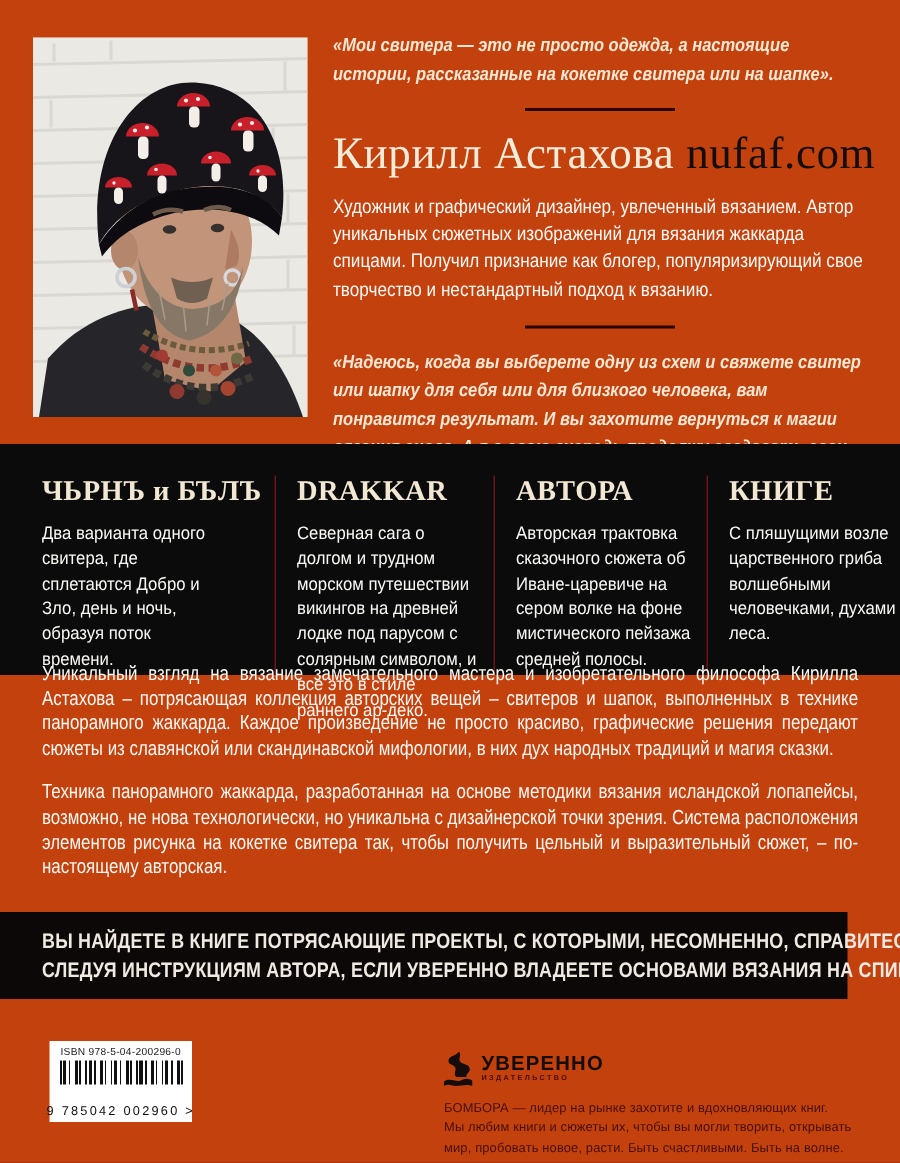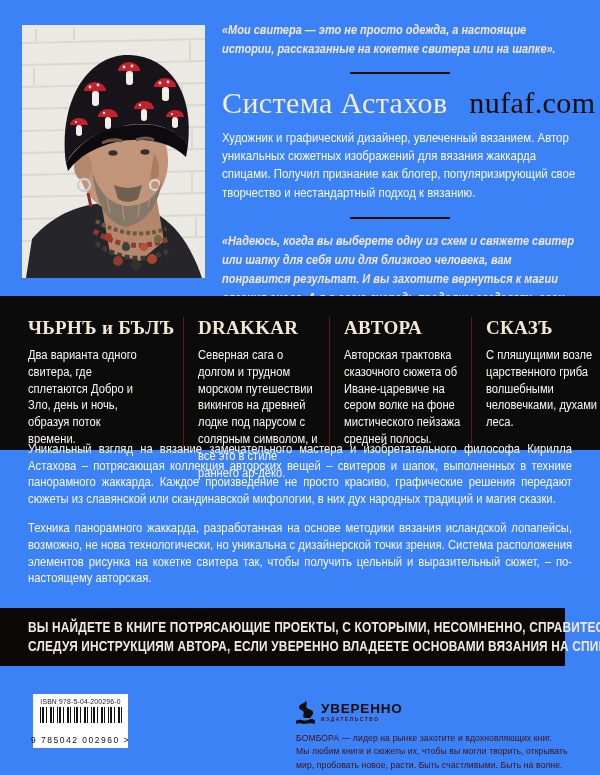"«Мои свитера — это не" .cover { background: #3b82f6 -> #c2410c }
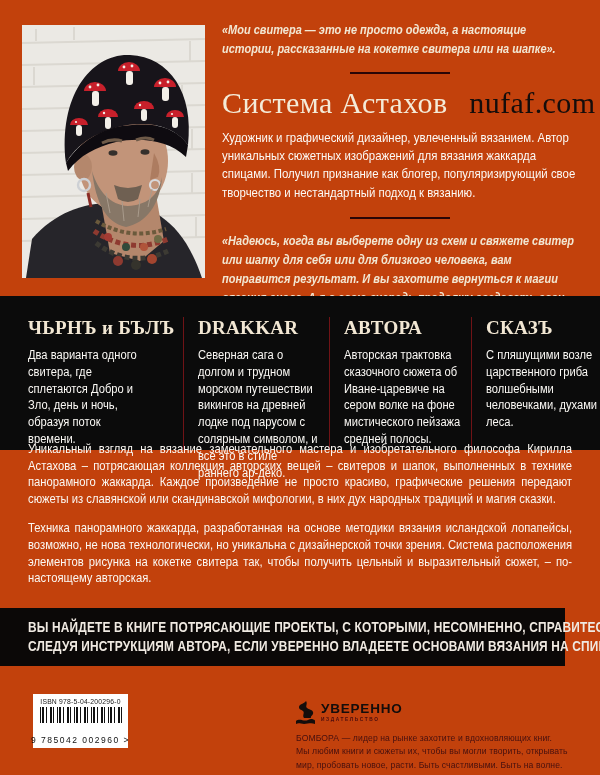"Система Астахов" span.author-name { text: Система Астахов -> Кирилл Астахова }
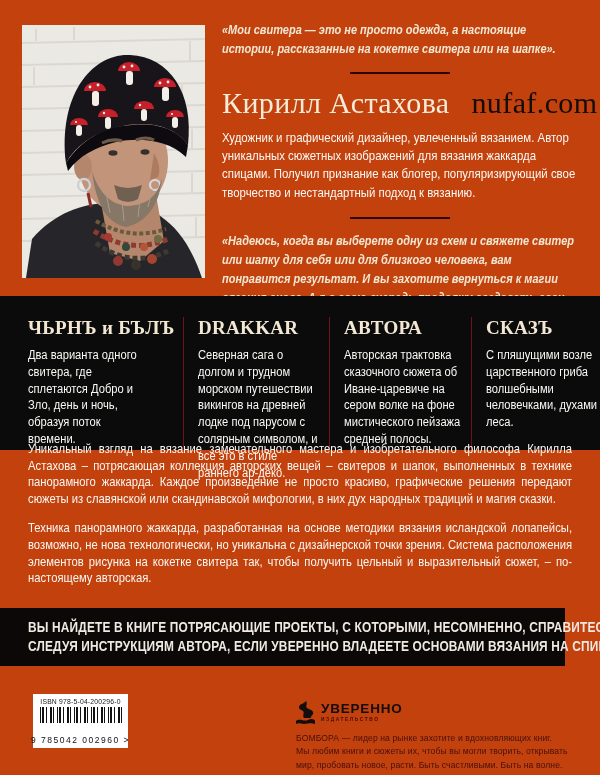"nufaf.com" .author-site { margin-left: 14px -> none }
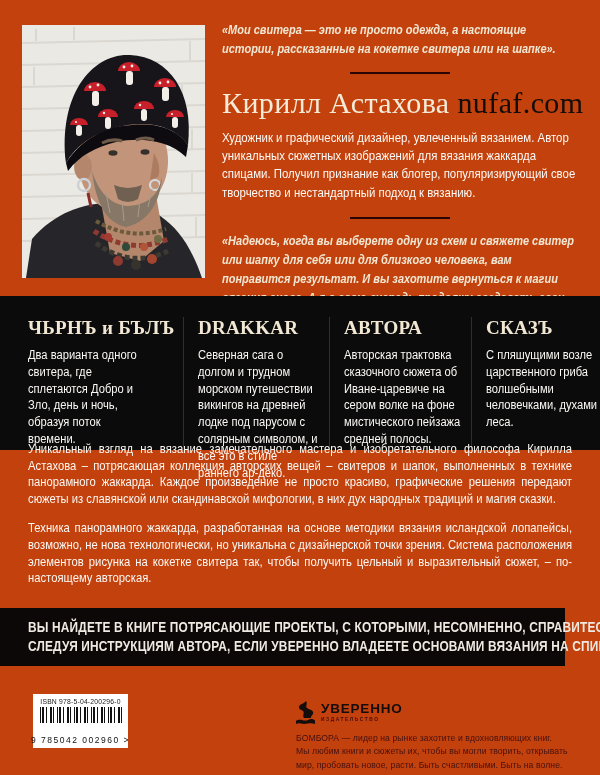"СКАЗЪ" div.panel-title { text: СКАЗЪ -> КНИГЕ }
